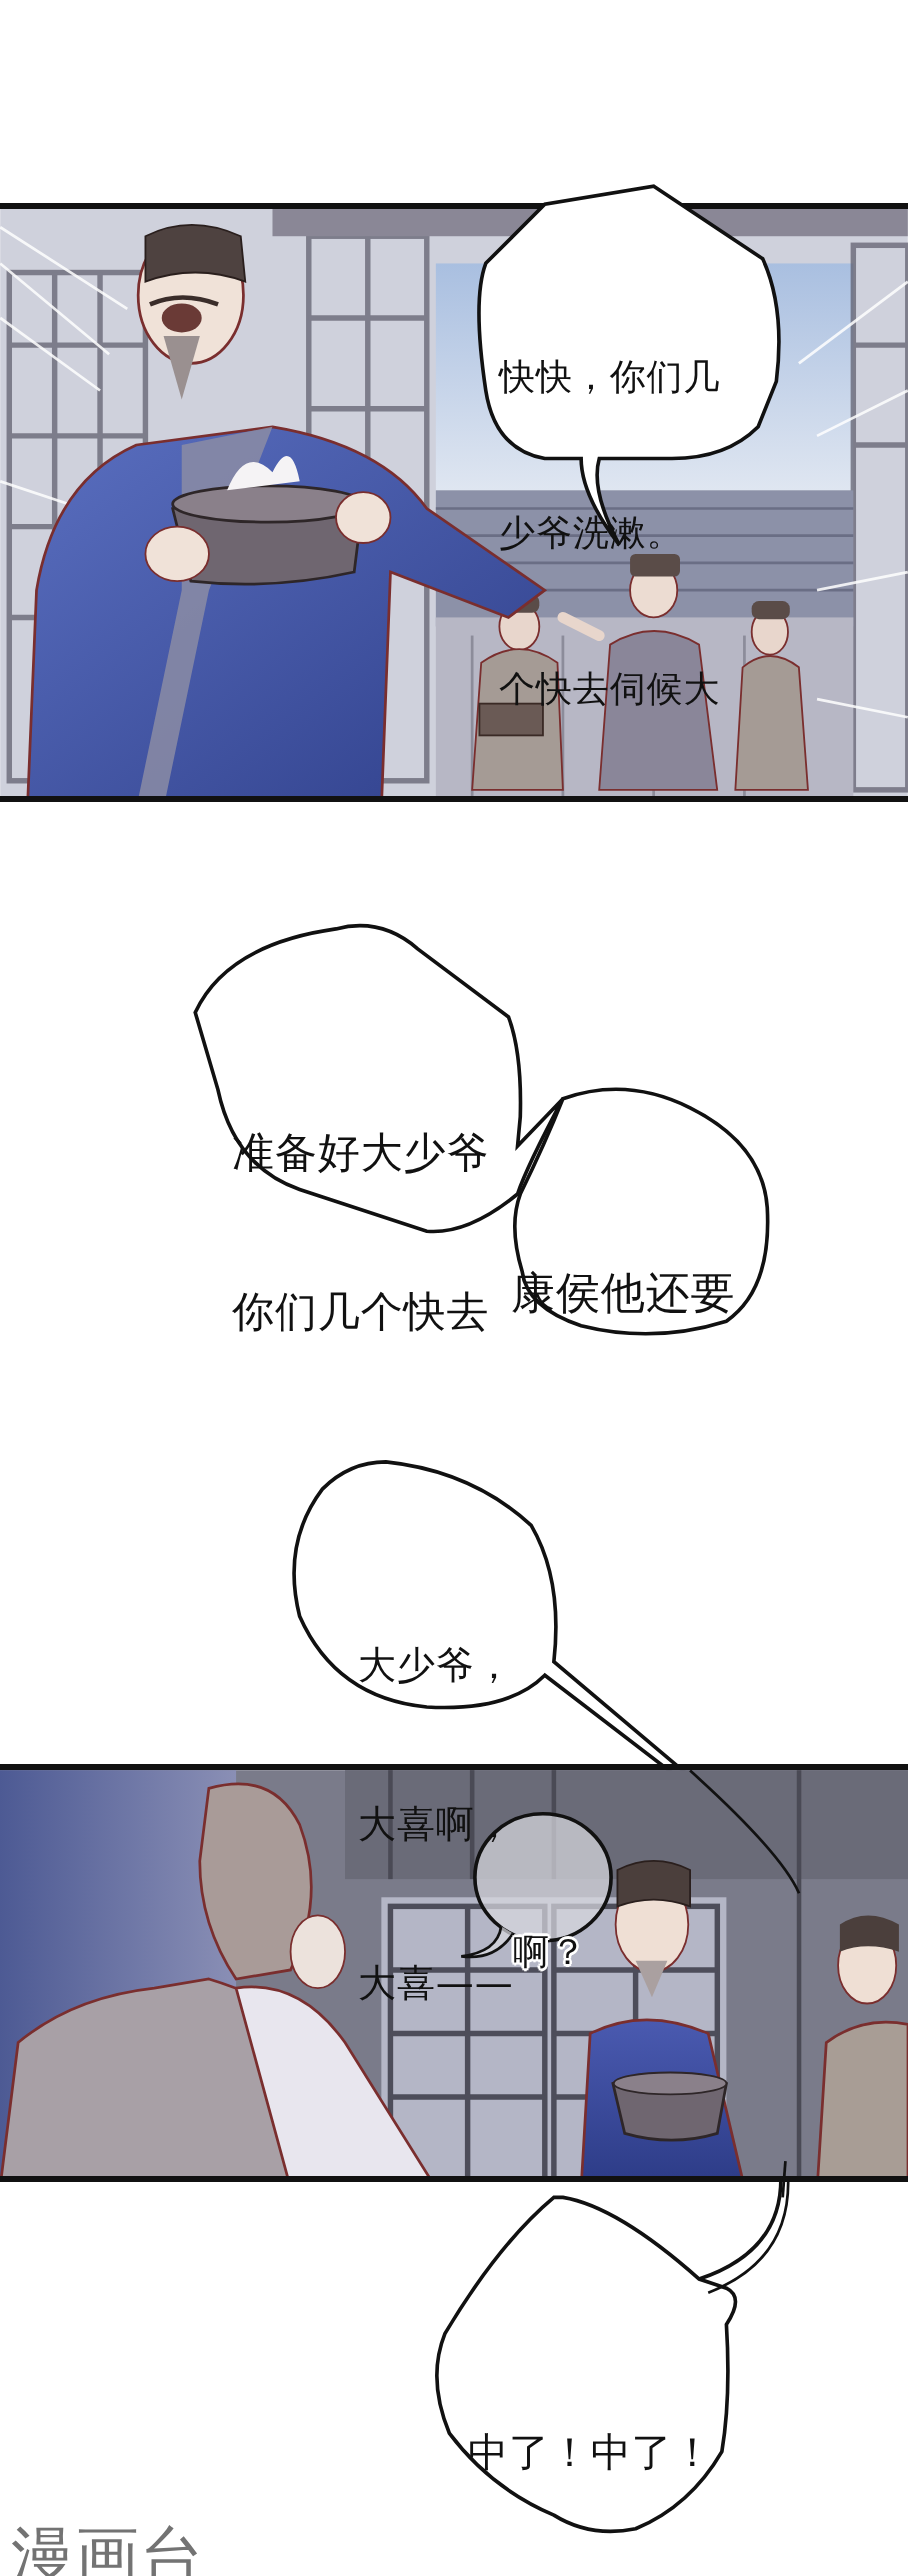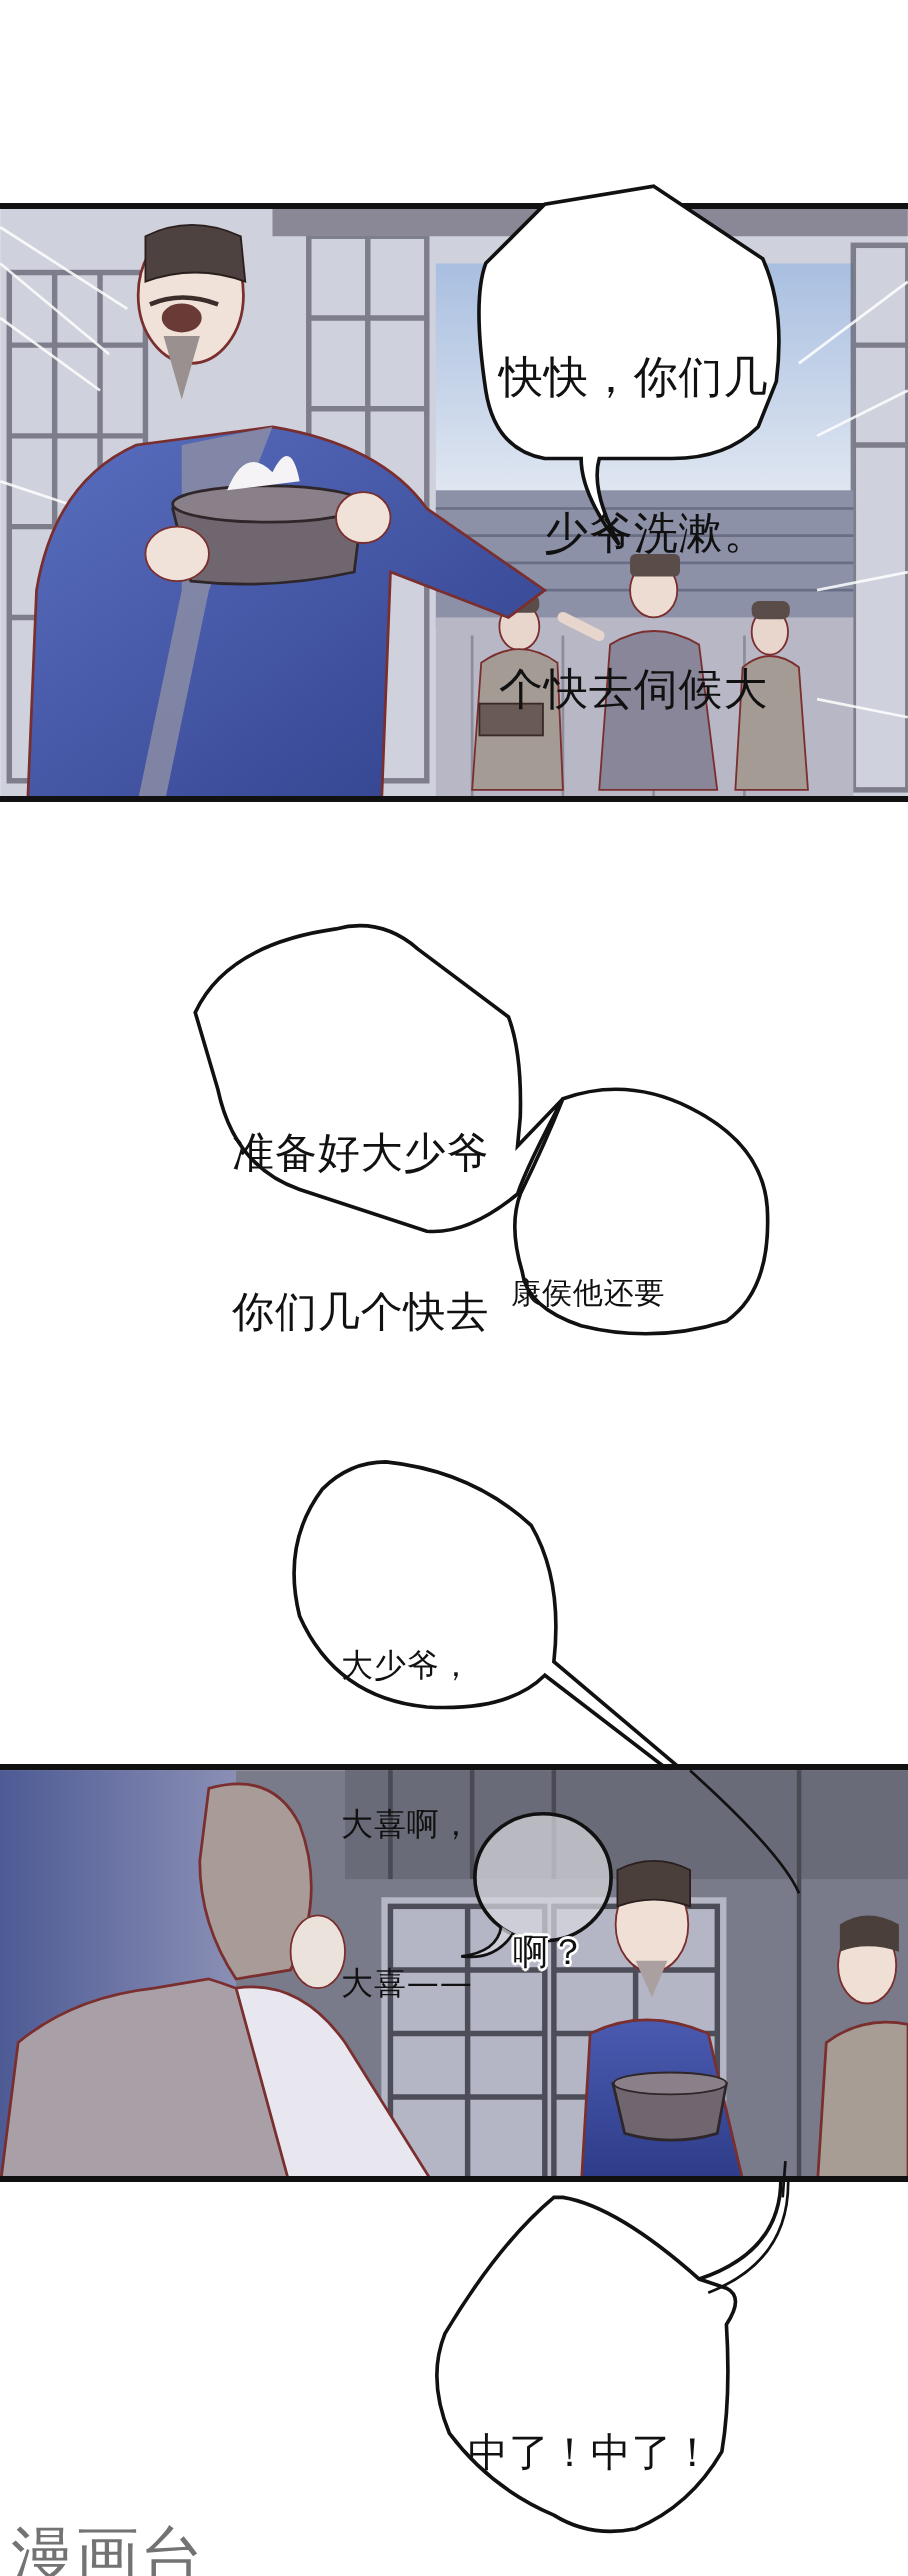"快快，你们几" div.btext { font-size: 44px -> 36px; text-align: right -> none }
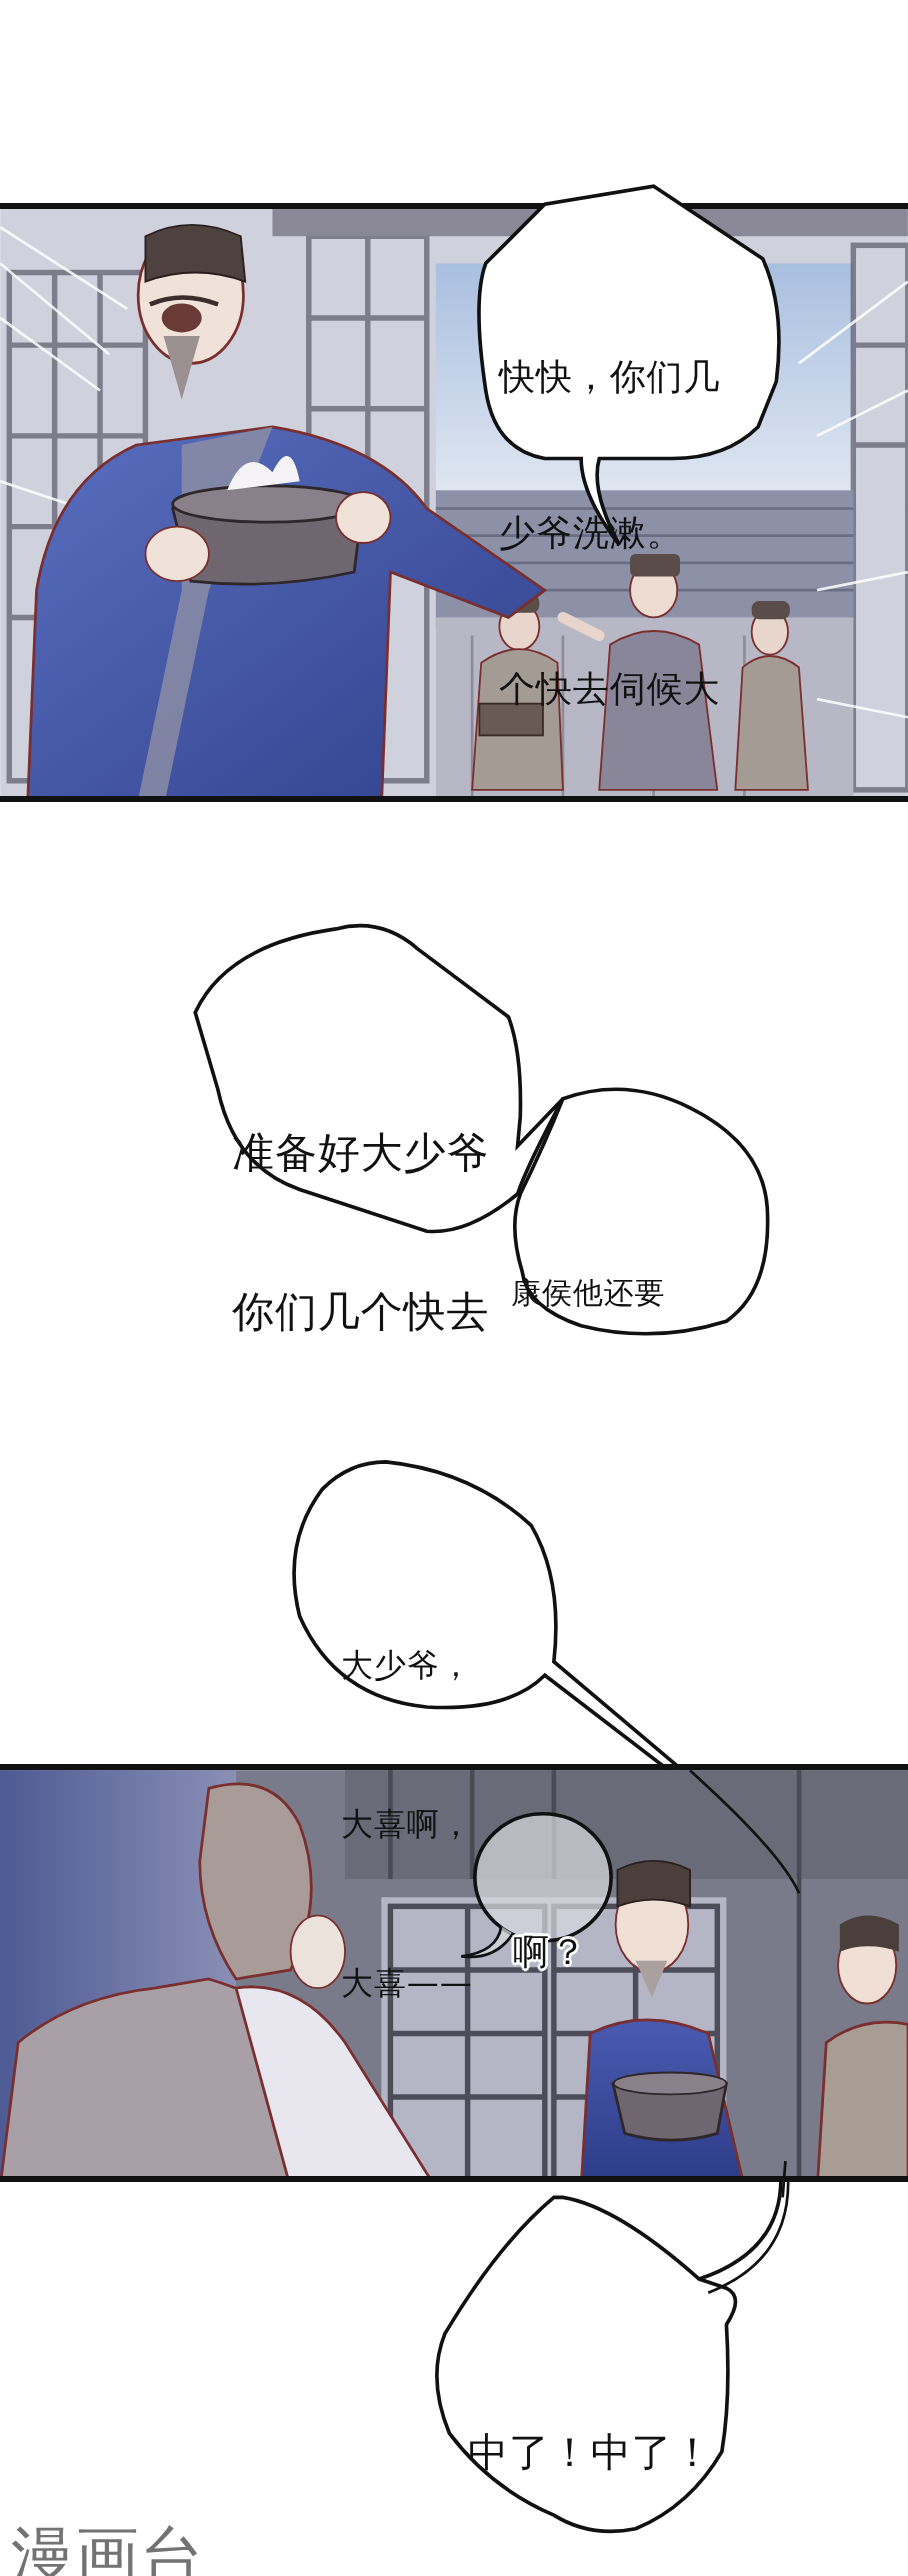"康侯他还要" div.btext { font-size: 30px -> 44px }
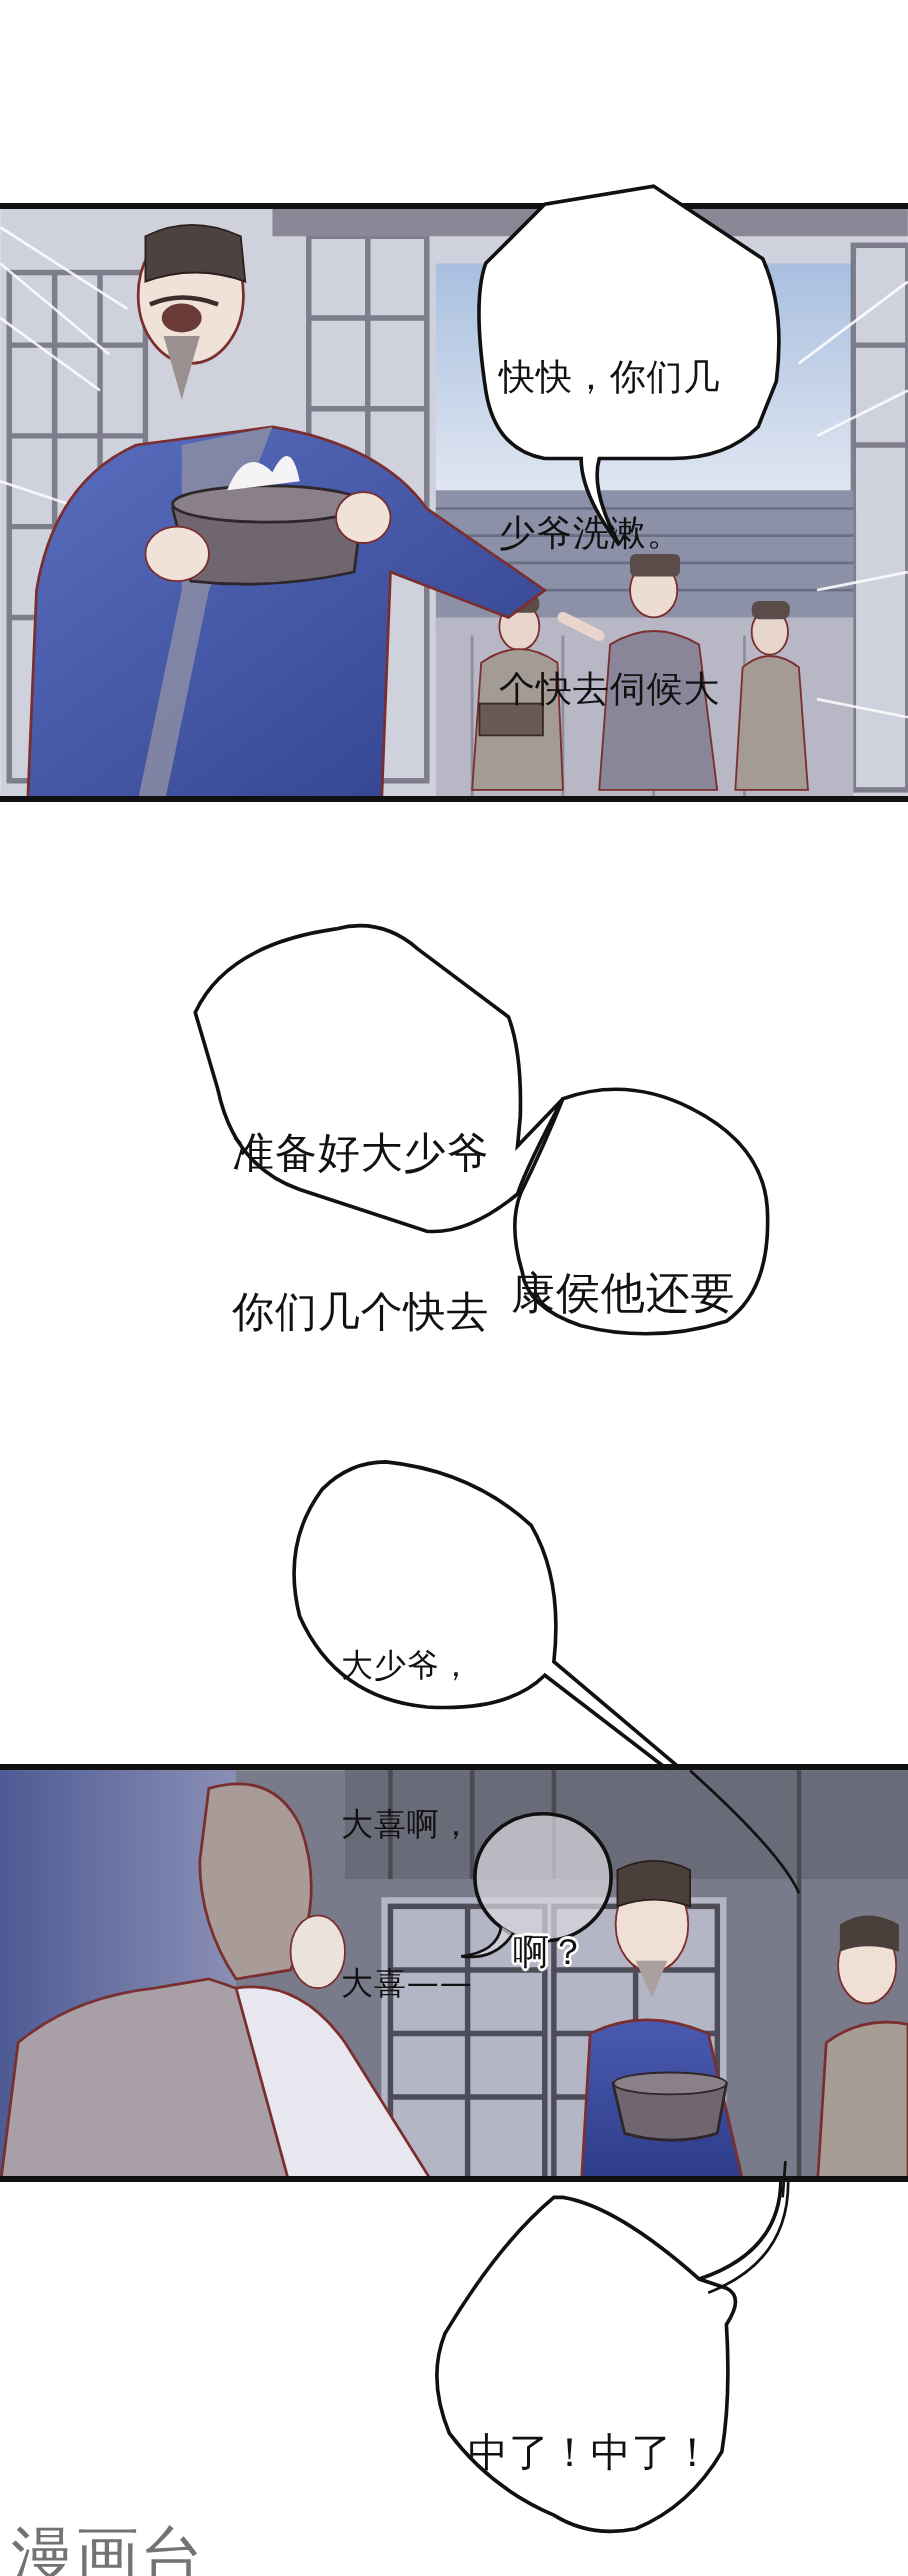"大少爷，" div.btext { font-size: 32px -> 38px; left: 341px -> 358px }
